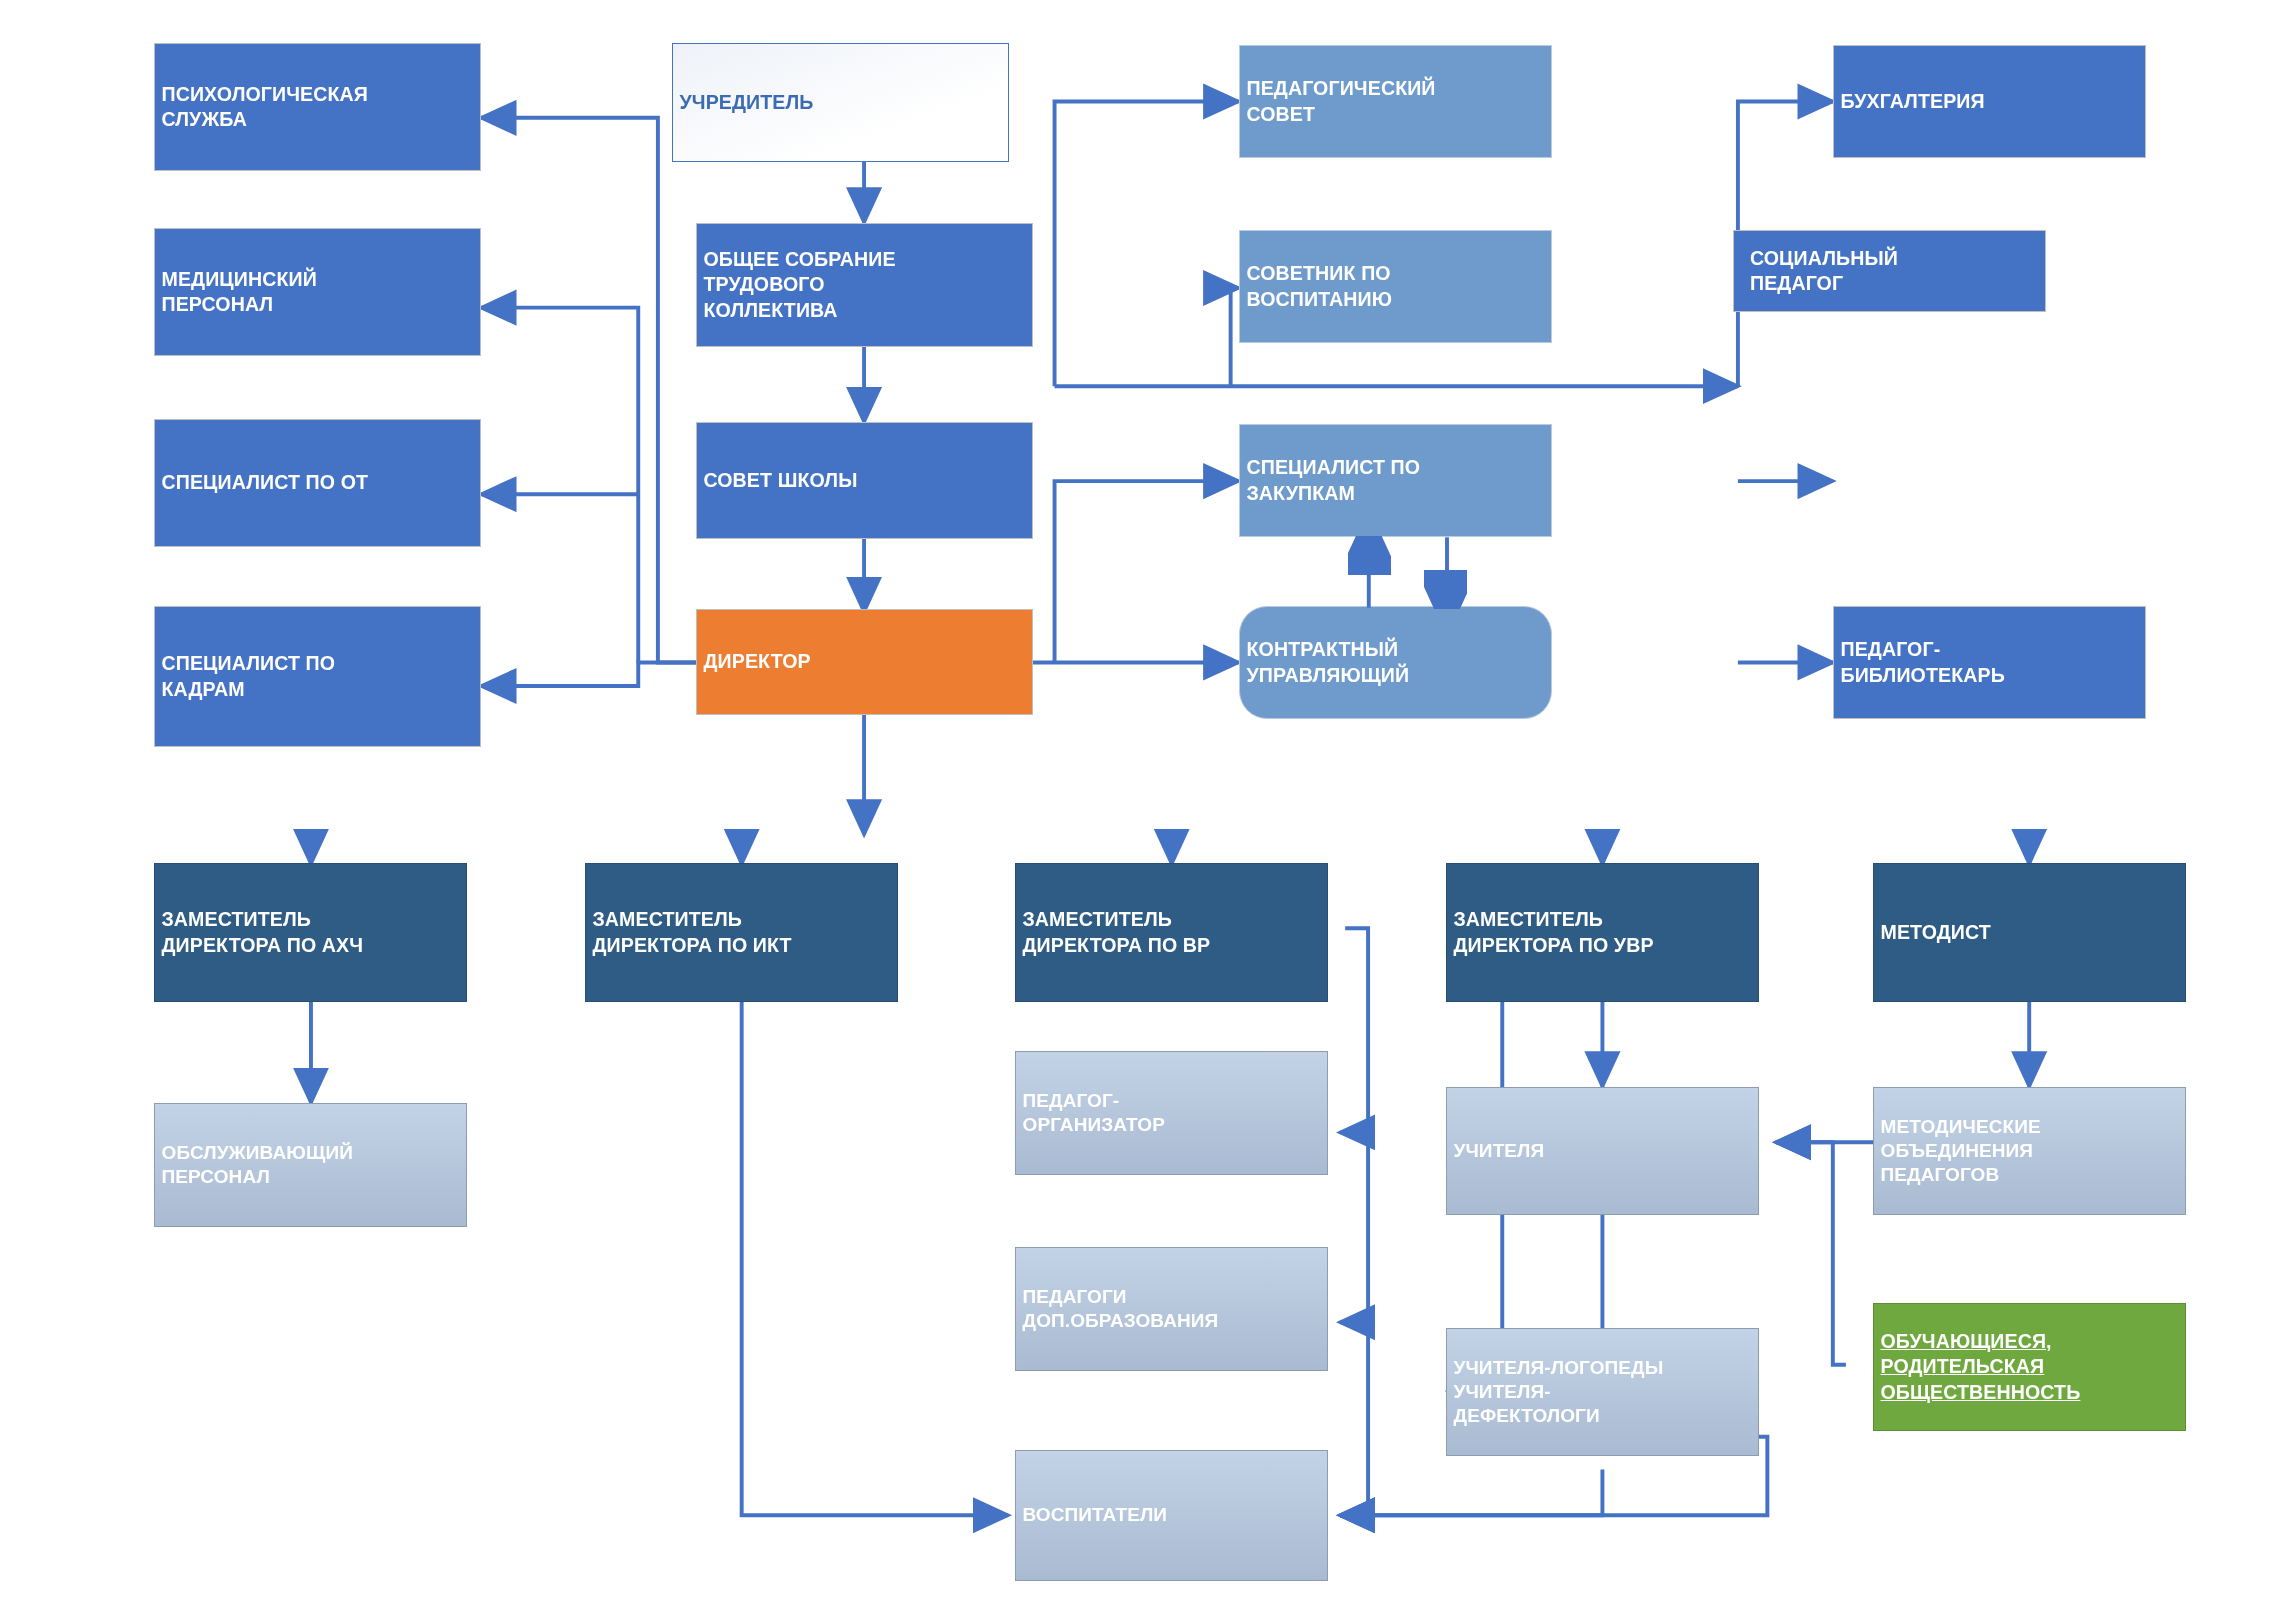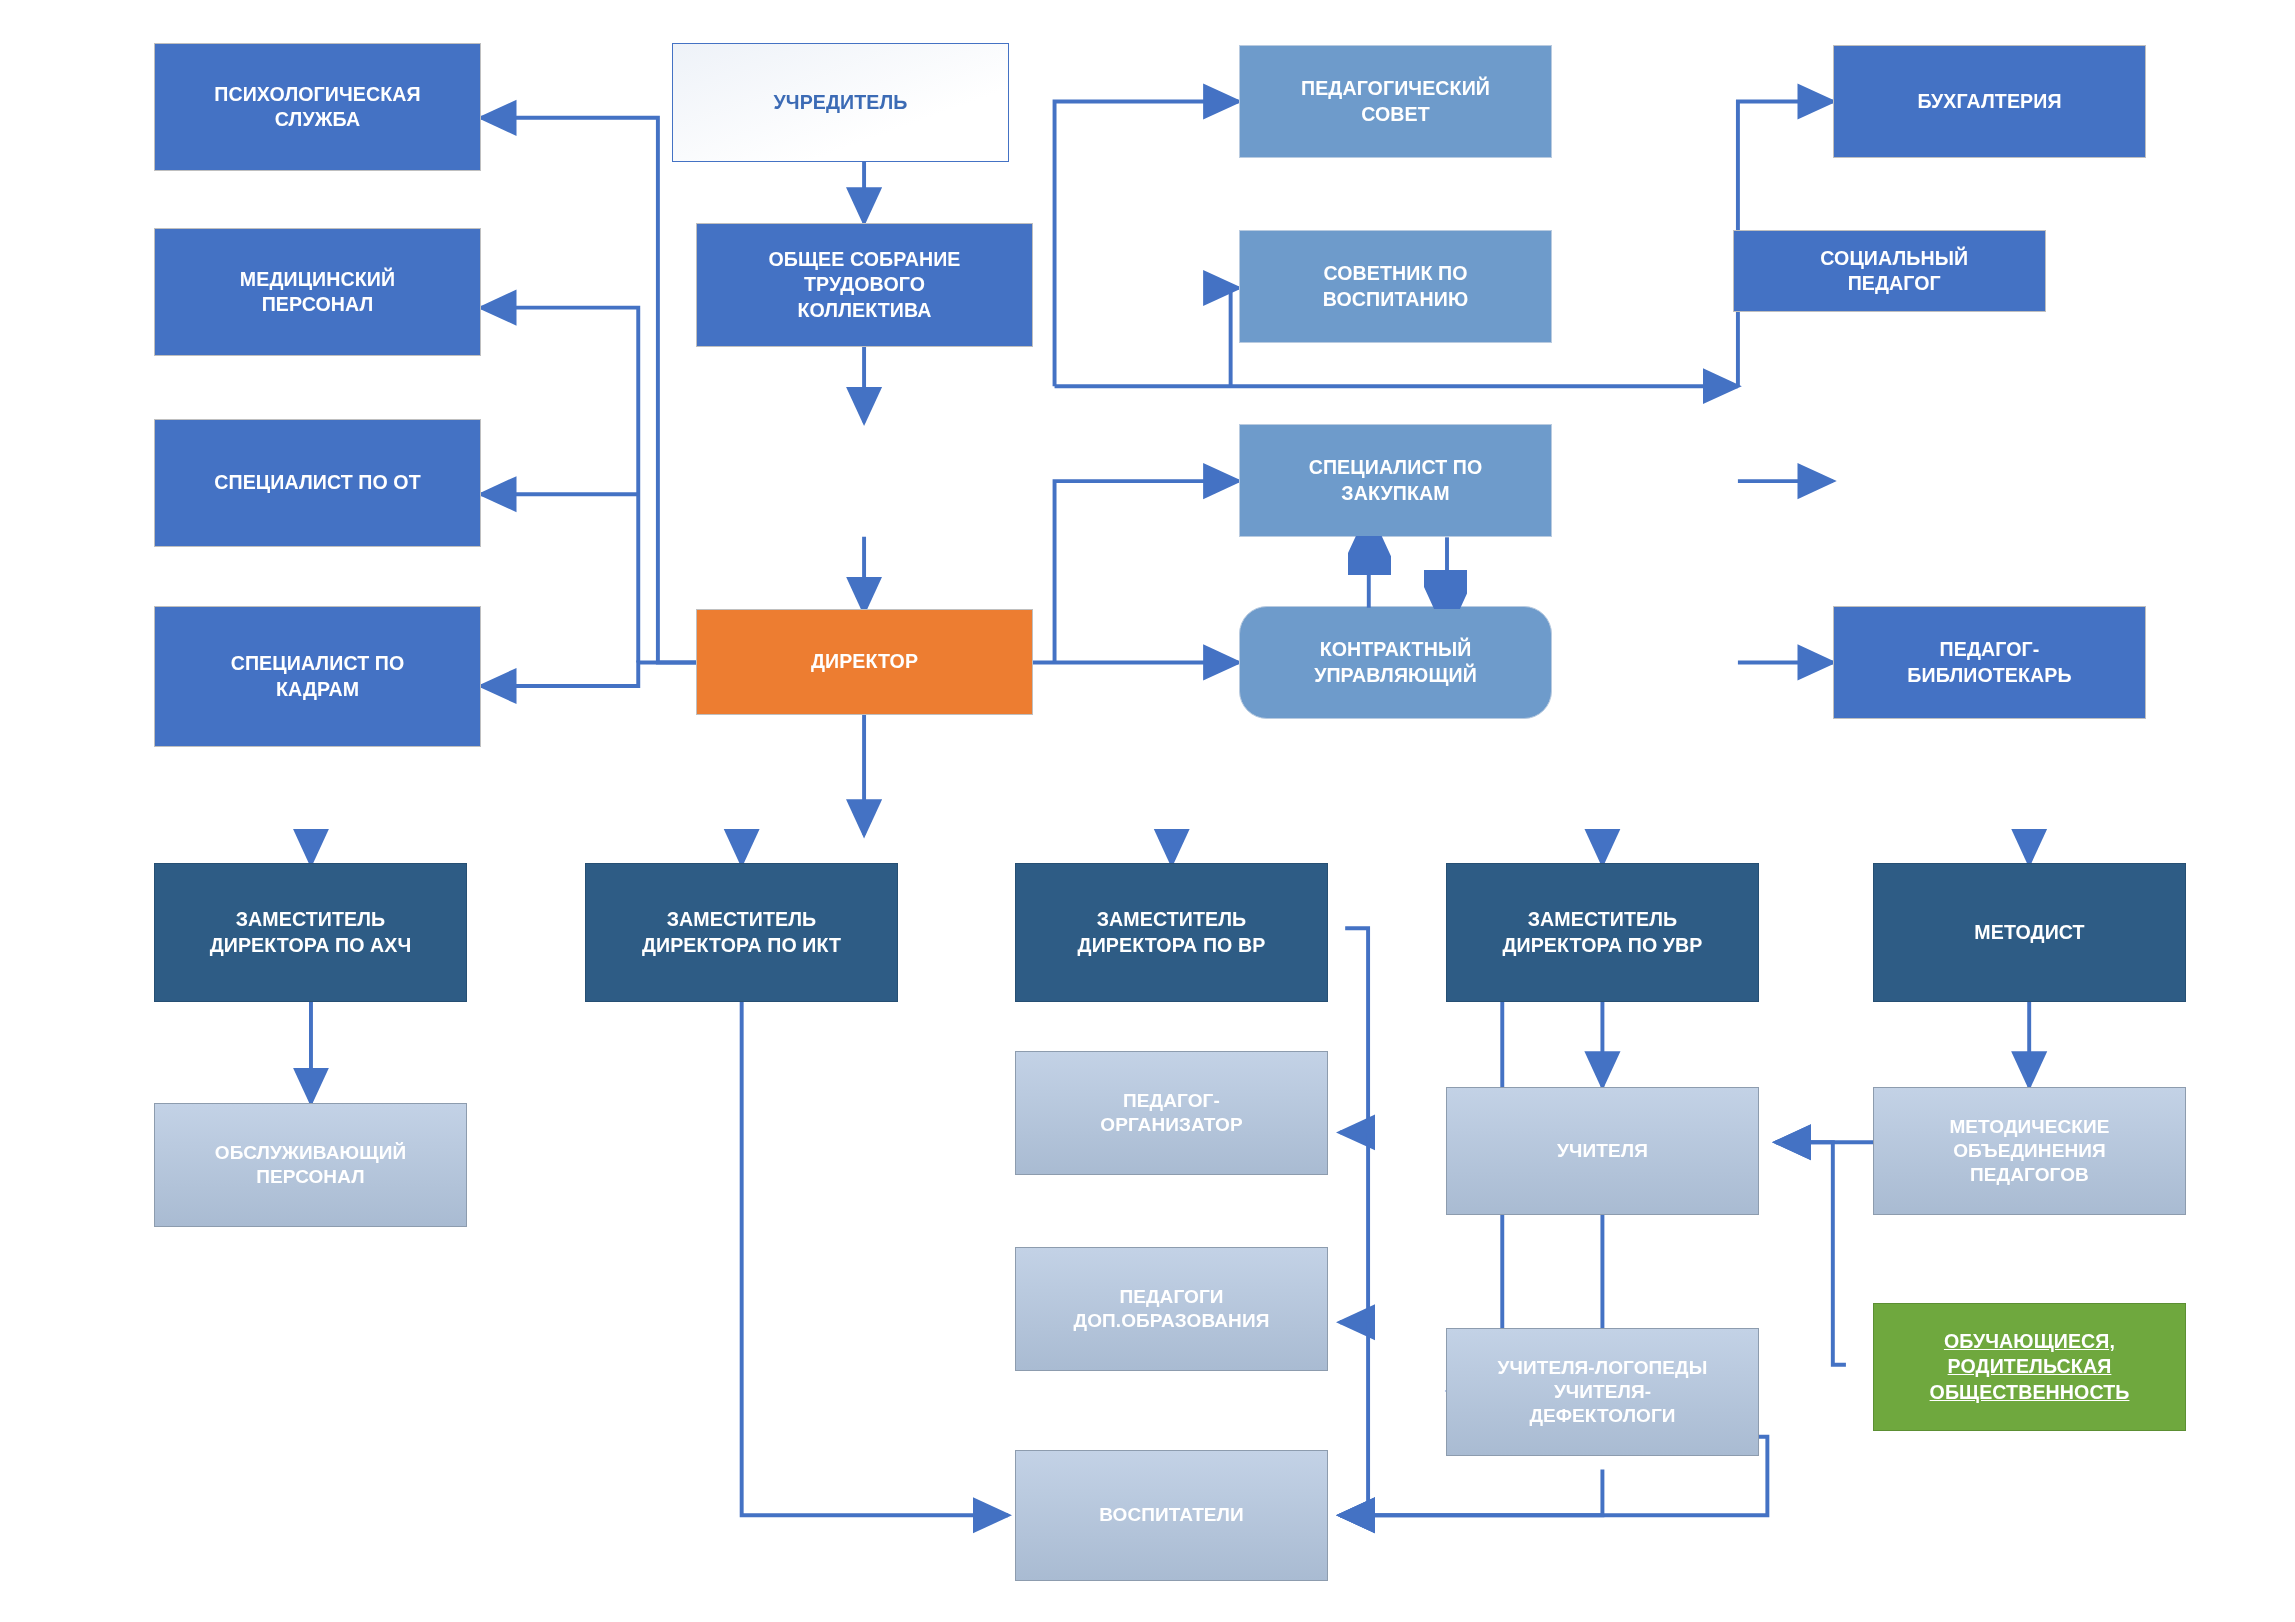"ПСИХОЛОГИЧЕСКАЯ" .node { text-align: center -> left }
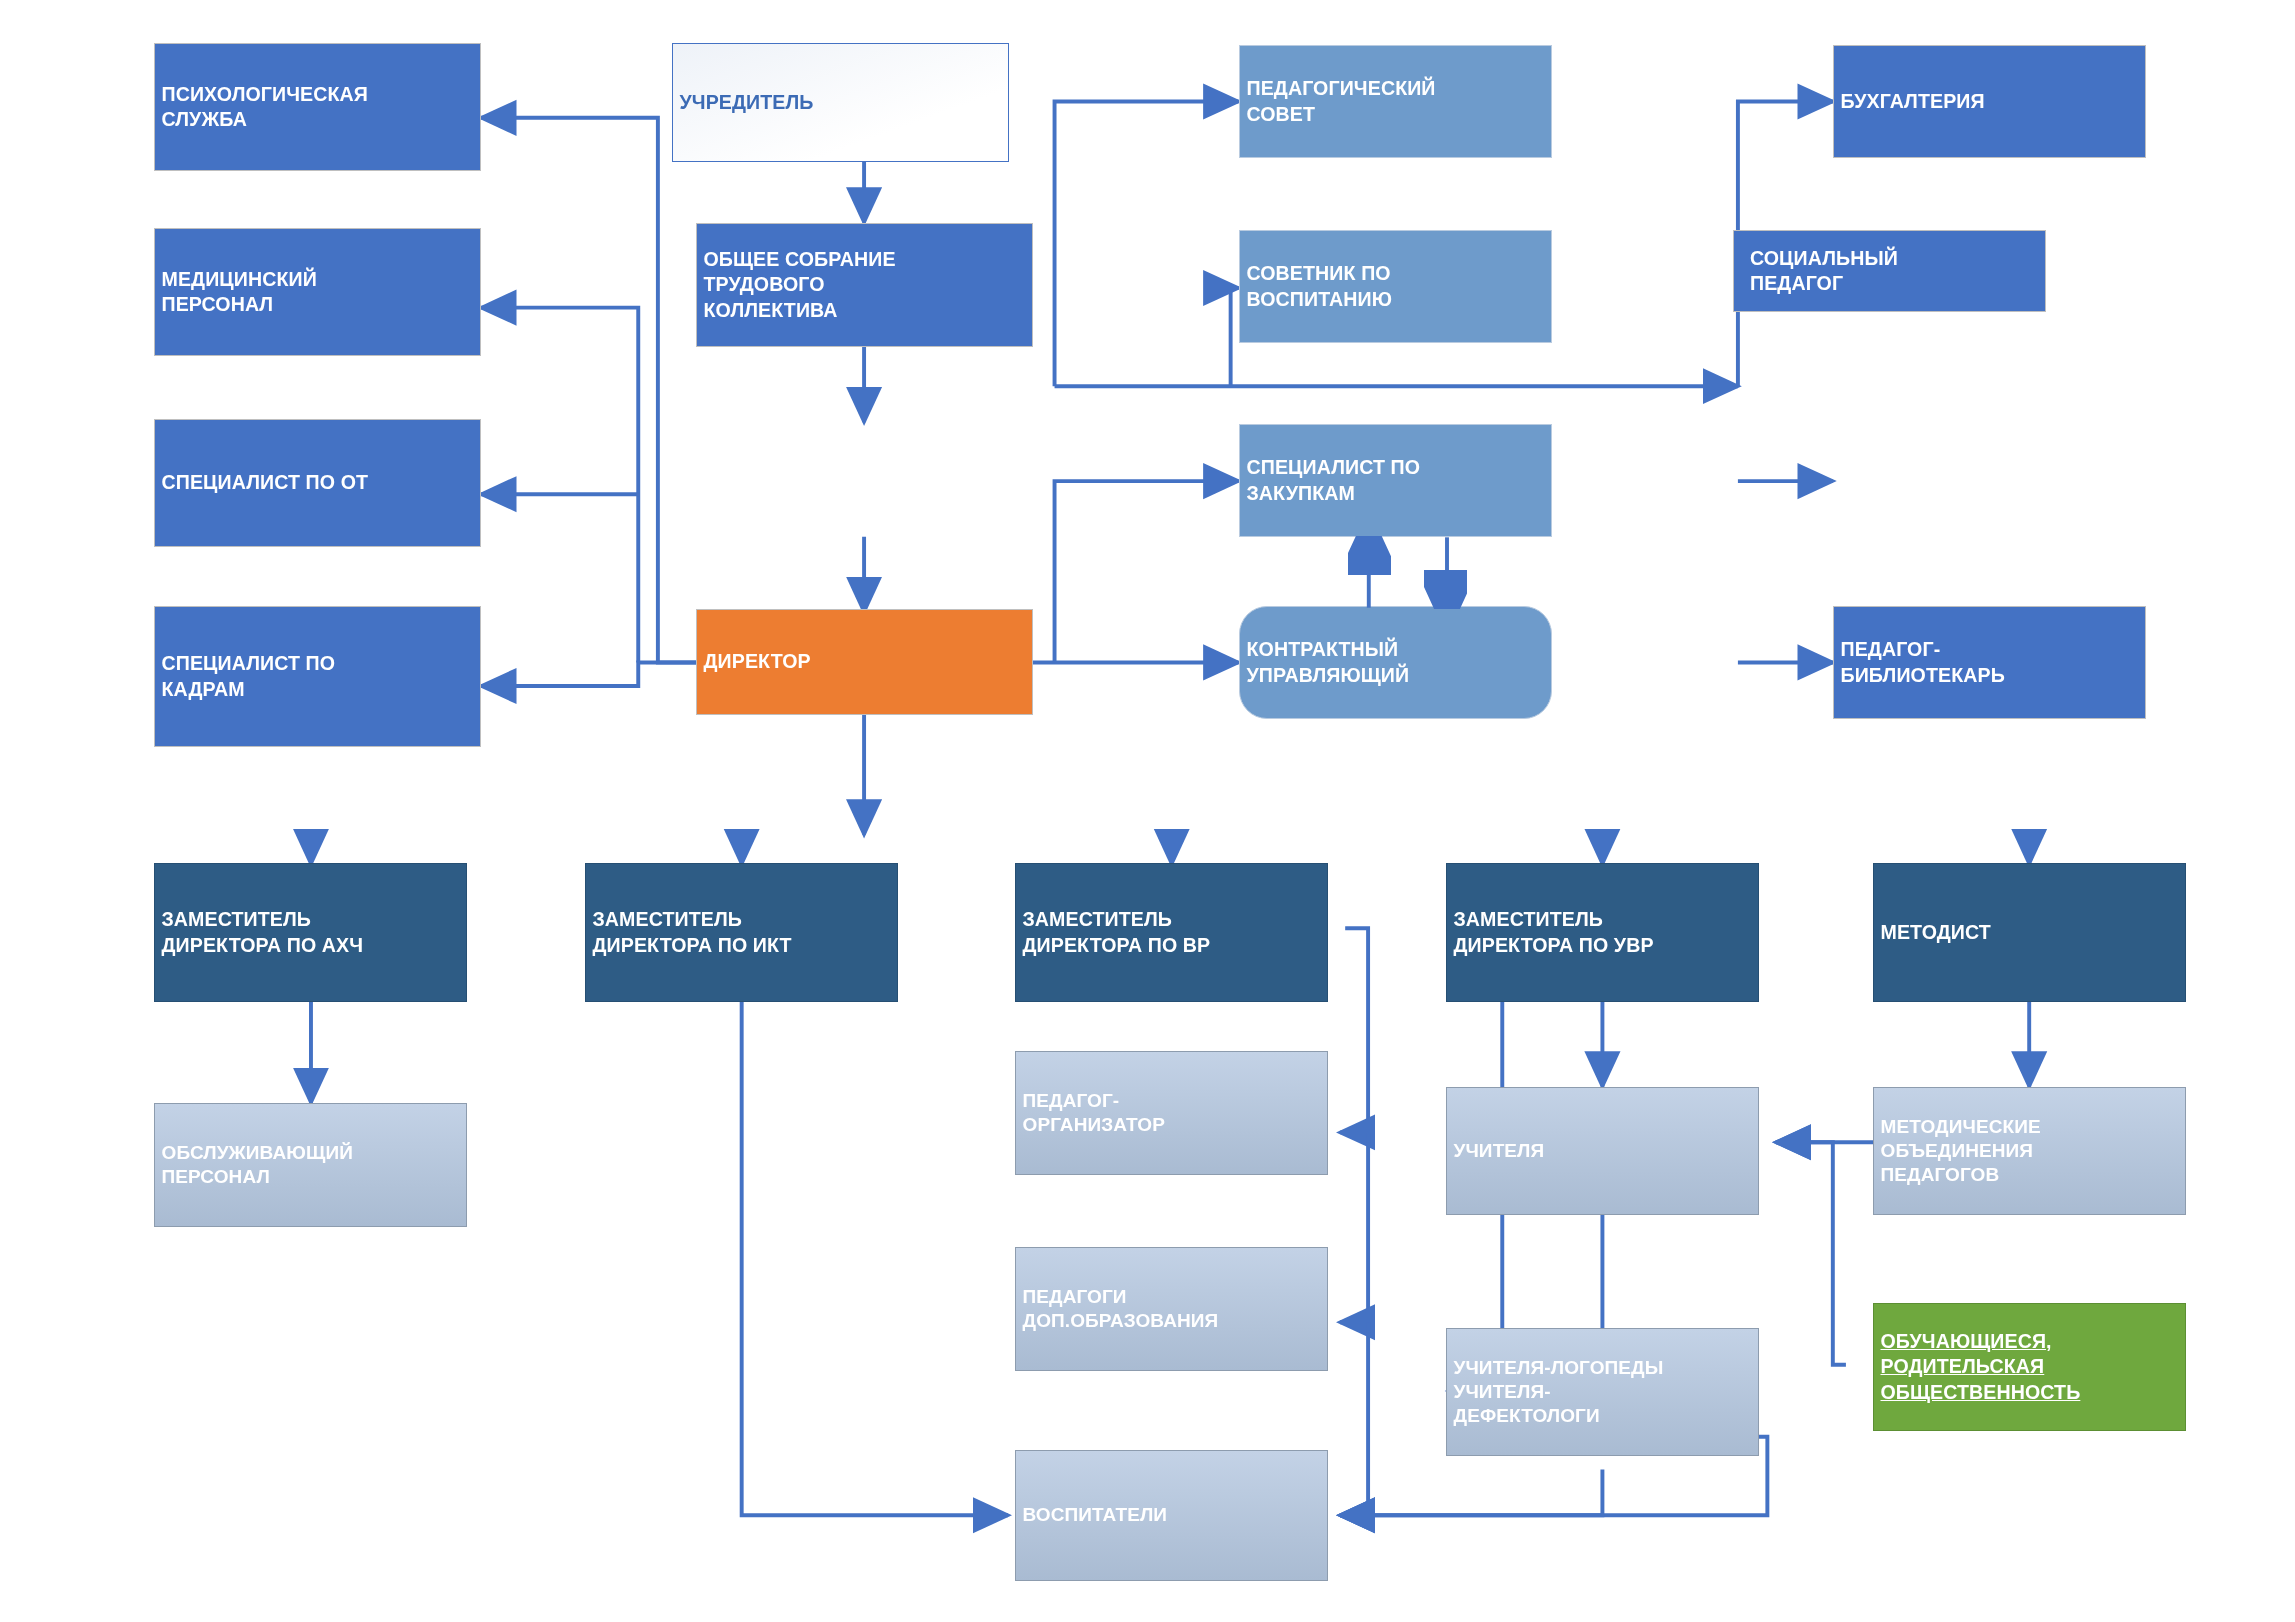"СОВЕТ ШКОЛЫ" div.node { html: none -> <div> <span>СОВЕТ ШКОЛЫ</span> </div> }
